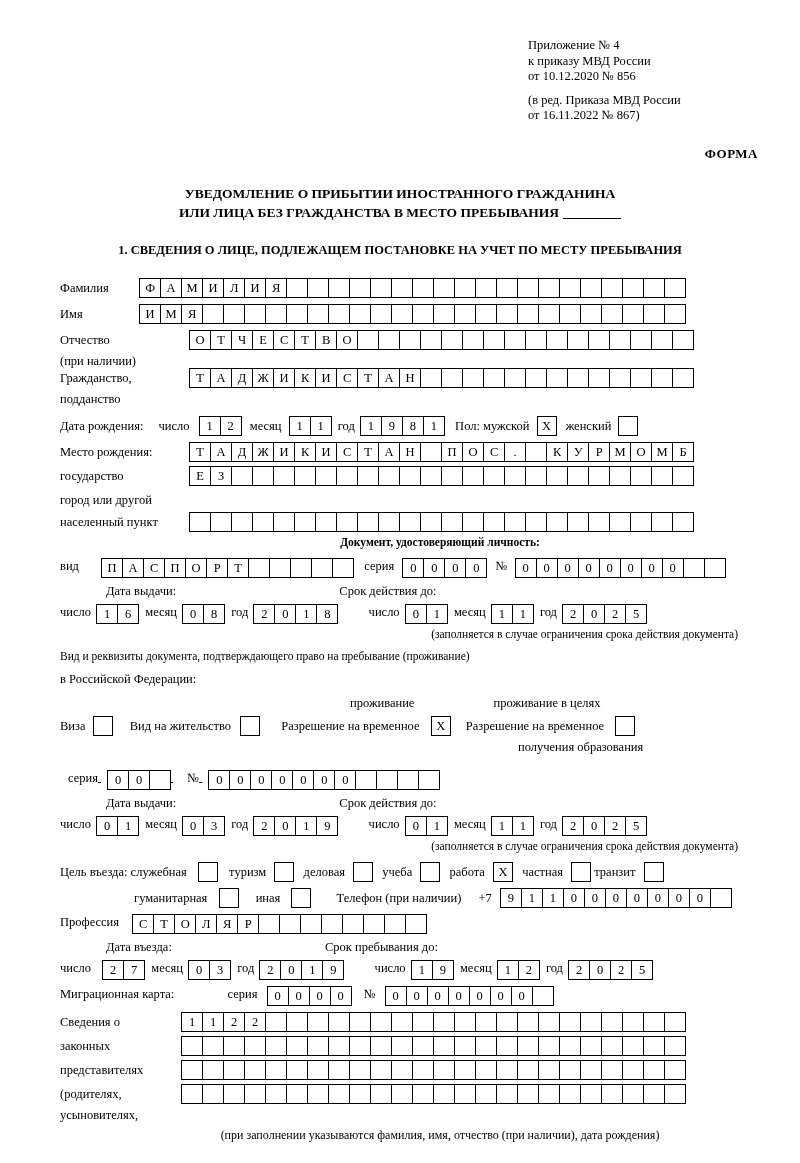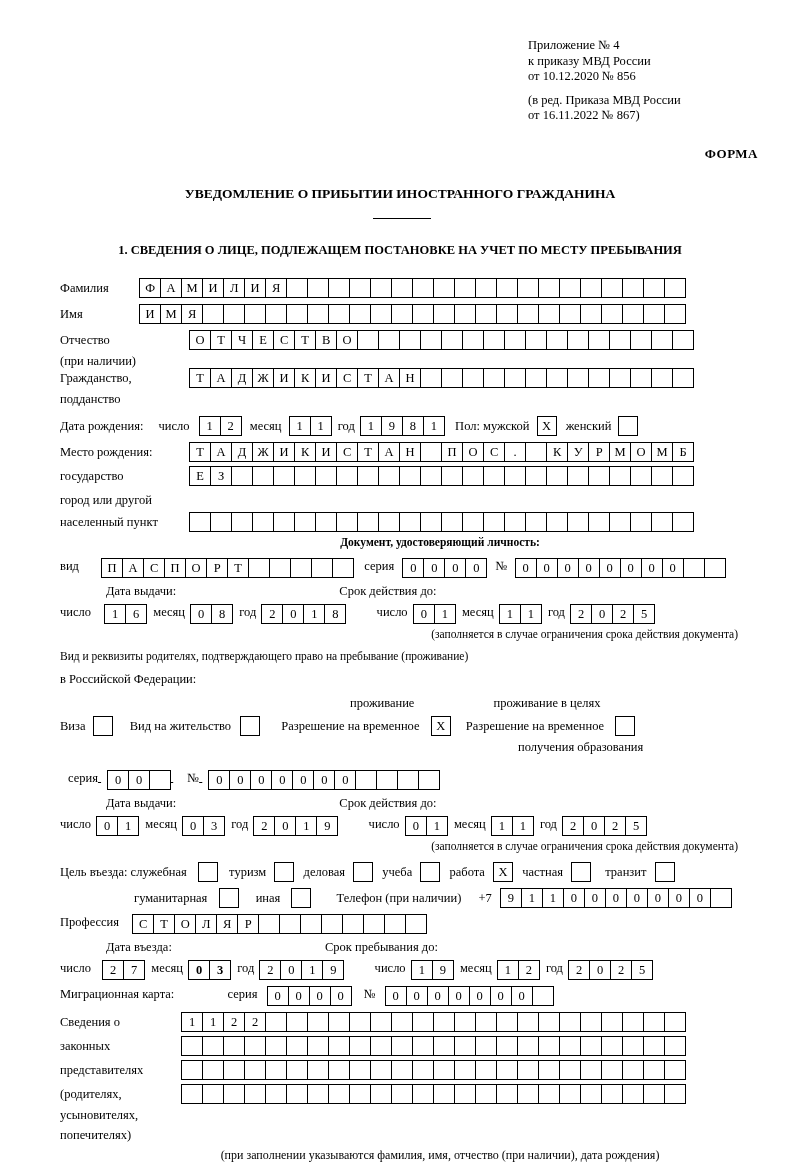"ИЛИ ЛИЦА БЕЗ ГРАЖДАНСТВА В" span { html: none -> <span>ИЛИ ЛИЦА БЕЗ ГРАЖДАНСТВА В МЕСТО ПРЕБЫВАНИЯ</span> }
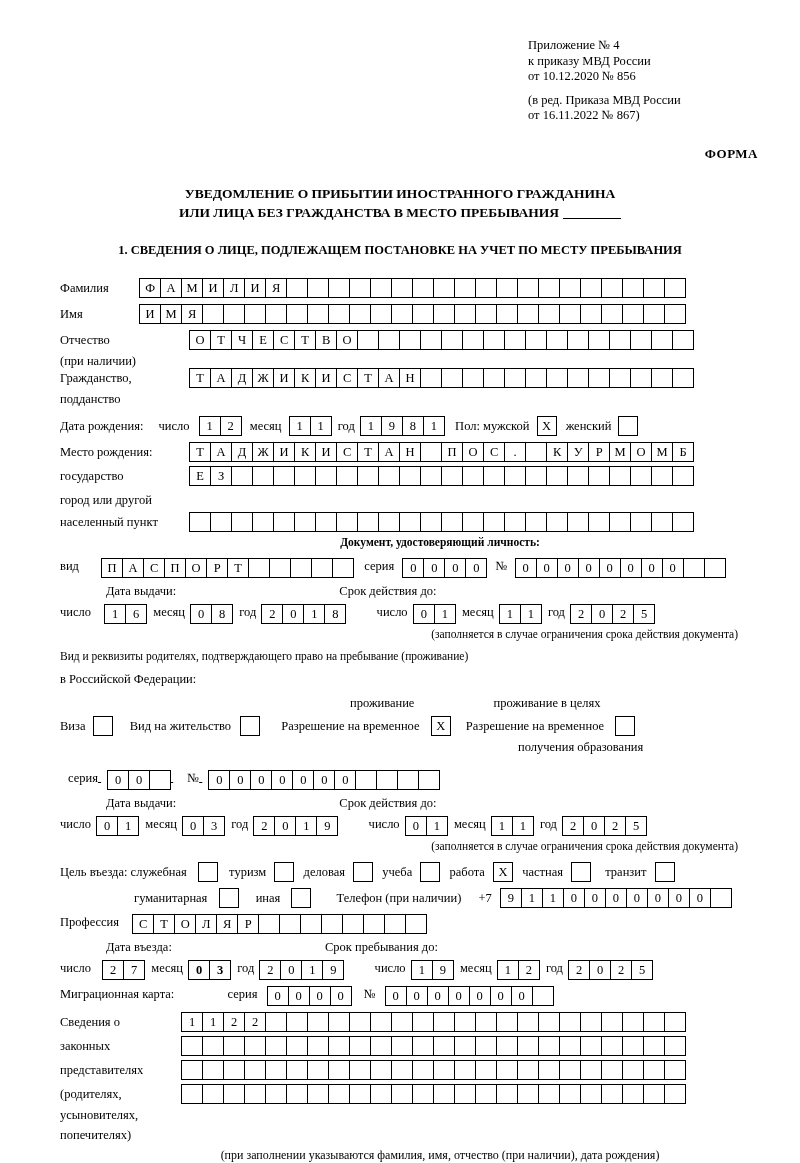"1 6" span.cells { margin-left: 10px -> 2px }
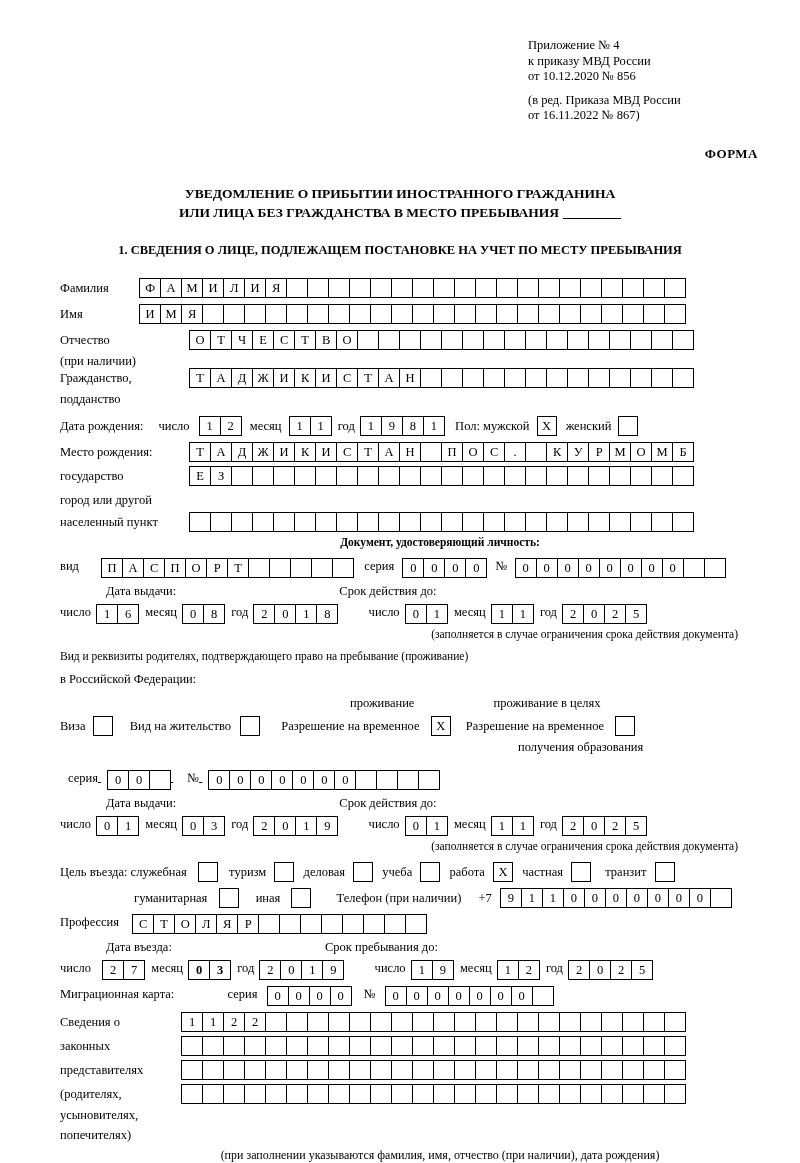"Вид и реквизиты родителях," div.row { text: родителях -> документа }
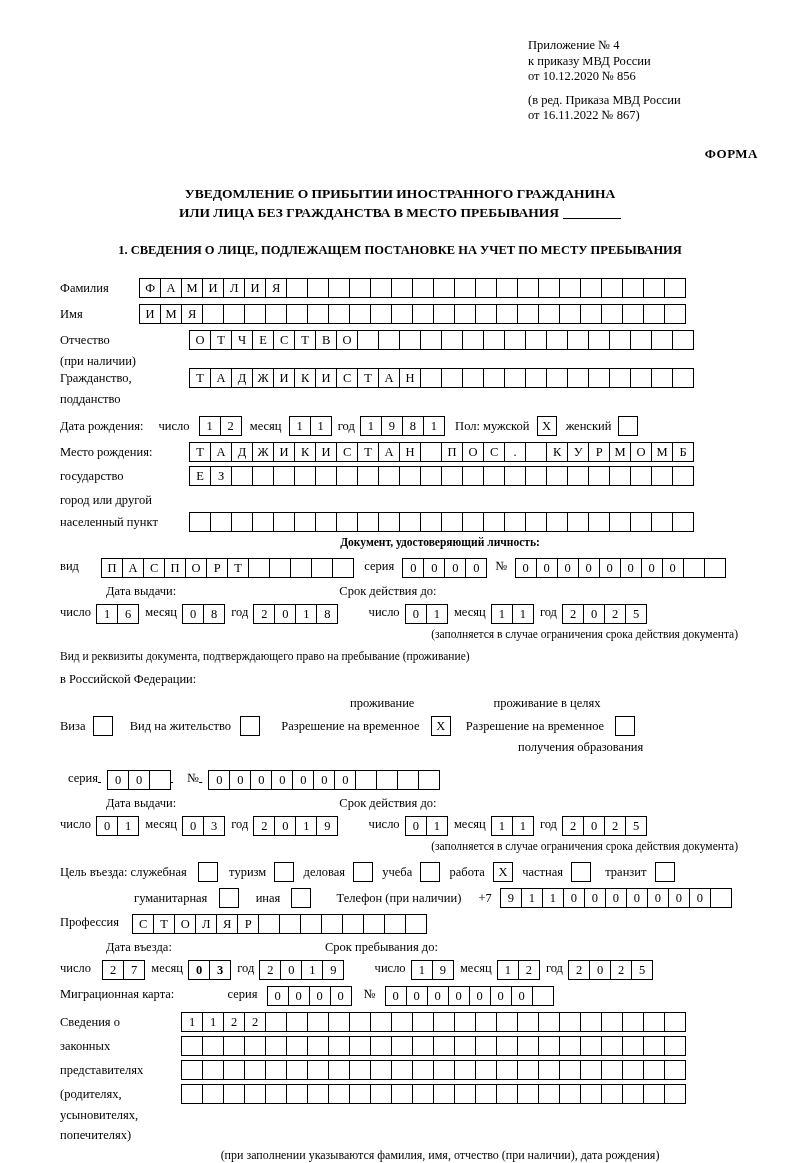"транзит" span.lbl { margin-left: 11px -> 0 }
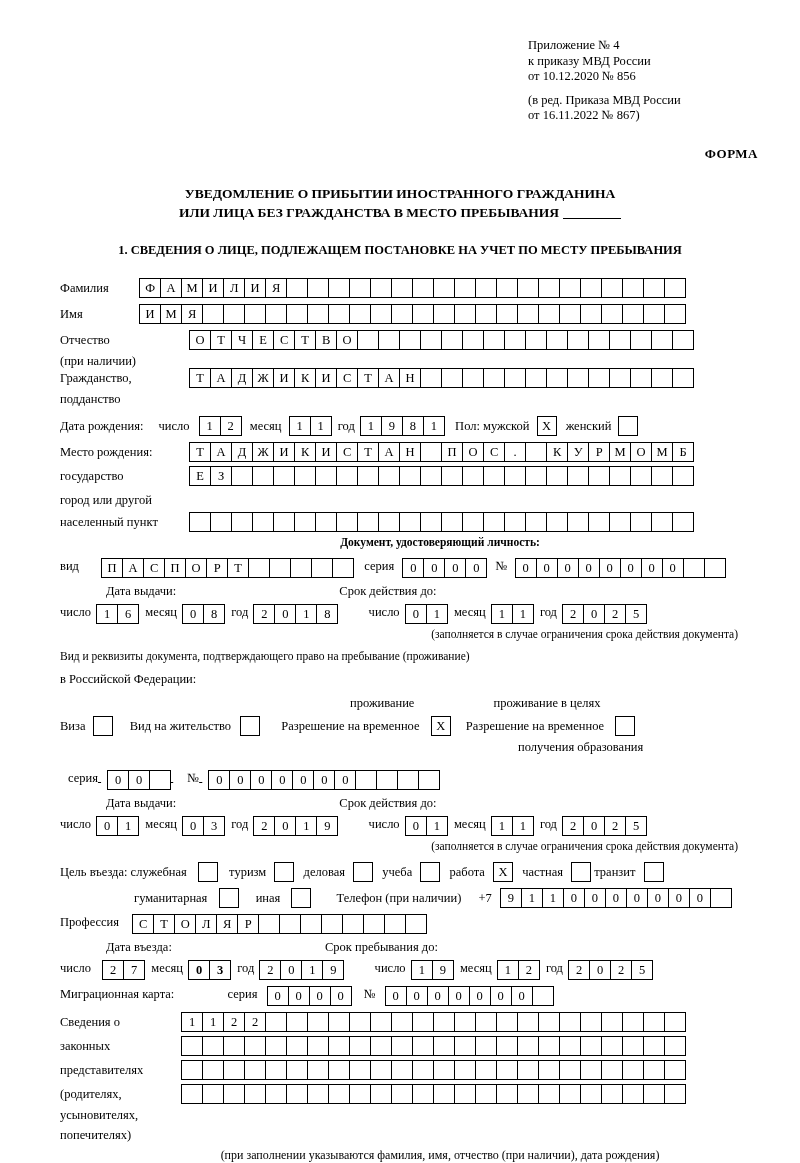"0 3" span.cells { font-weight: bold -> none }
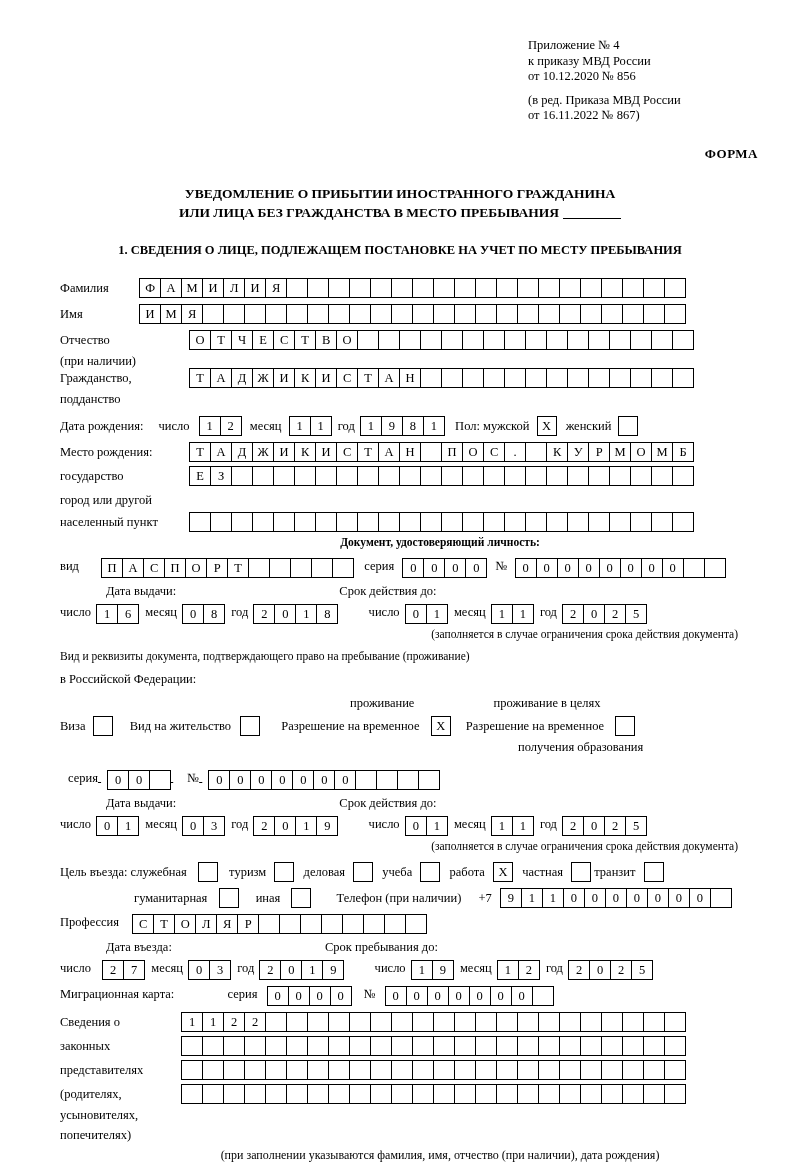"попечителях)" div.row { html: <div> <span>попечителях)</span> </div> -> none }
